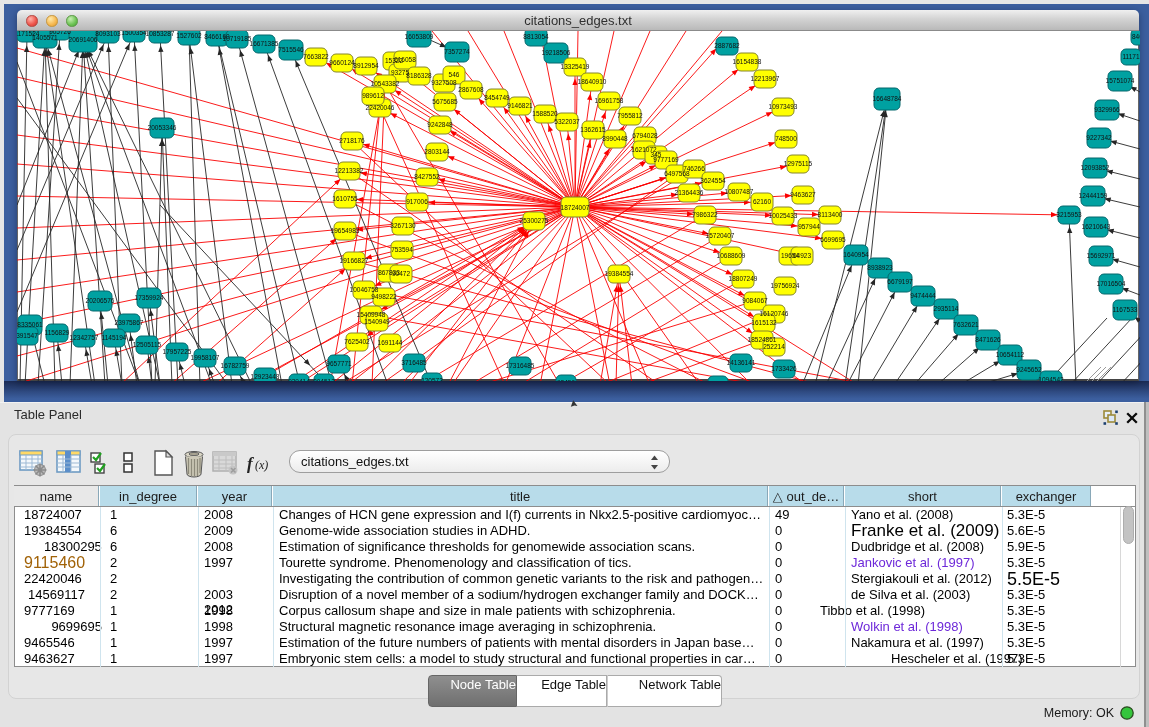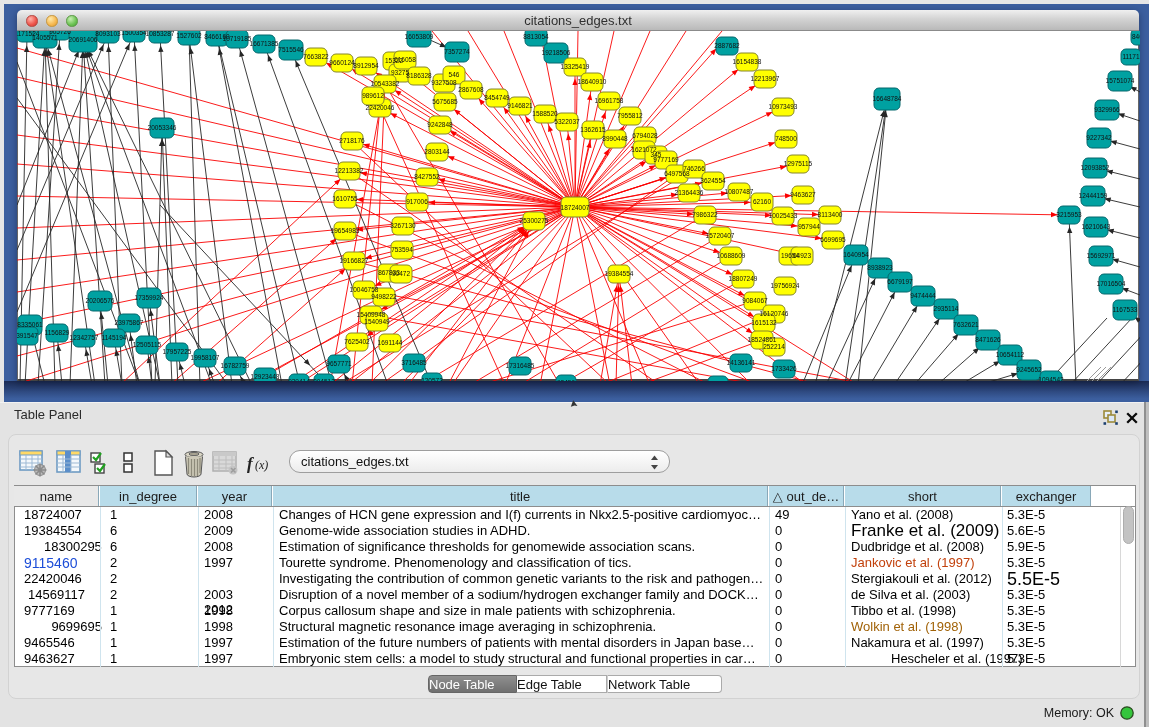"9115460" div { color: #1d4ed8 -> #a16207; font-size: 14px -> 16px }
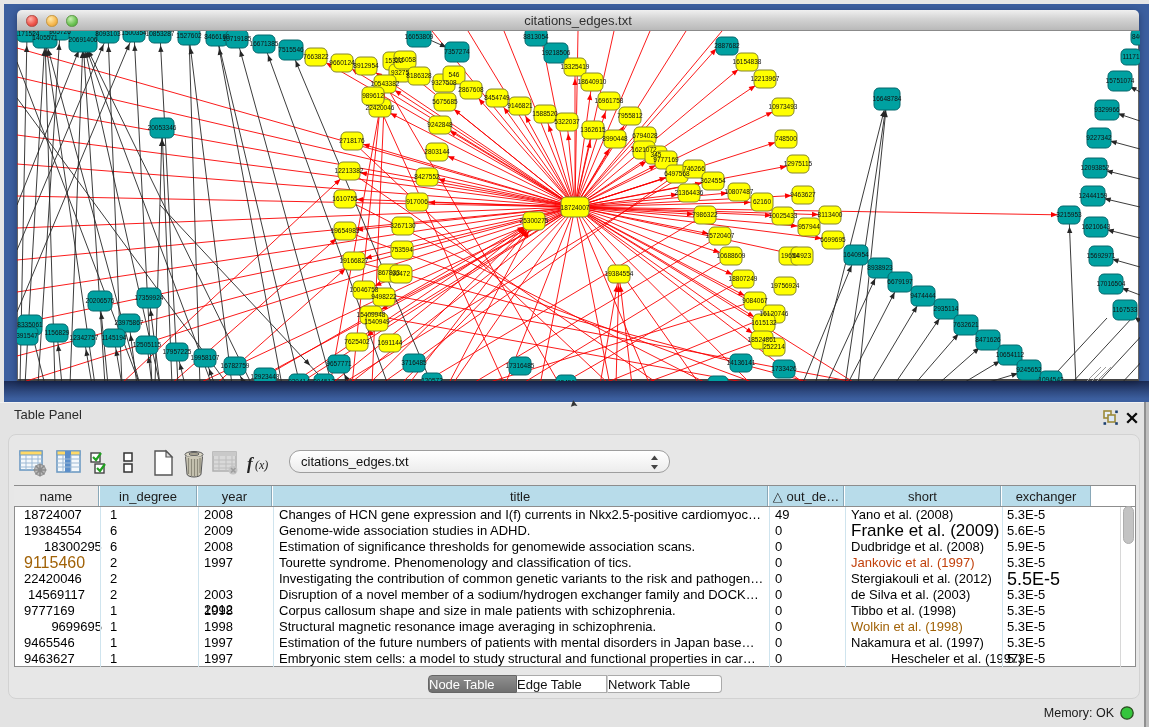"Jankovic et al. (1997)" div { color: #c2410c -> #6d28d9 }
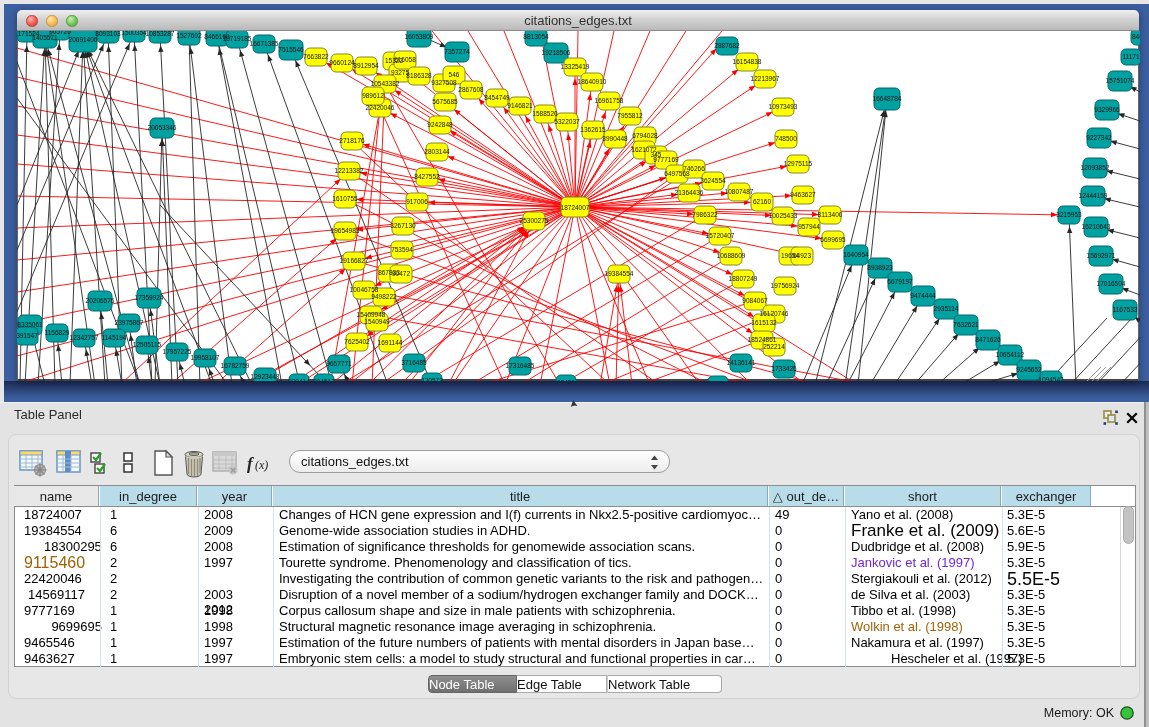"Tibbo et al. (1998)" div { left: 851px -> 820px }
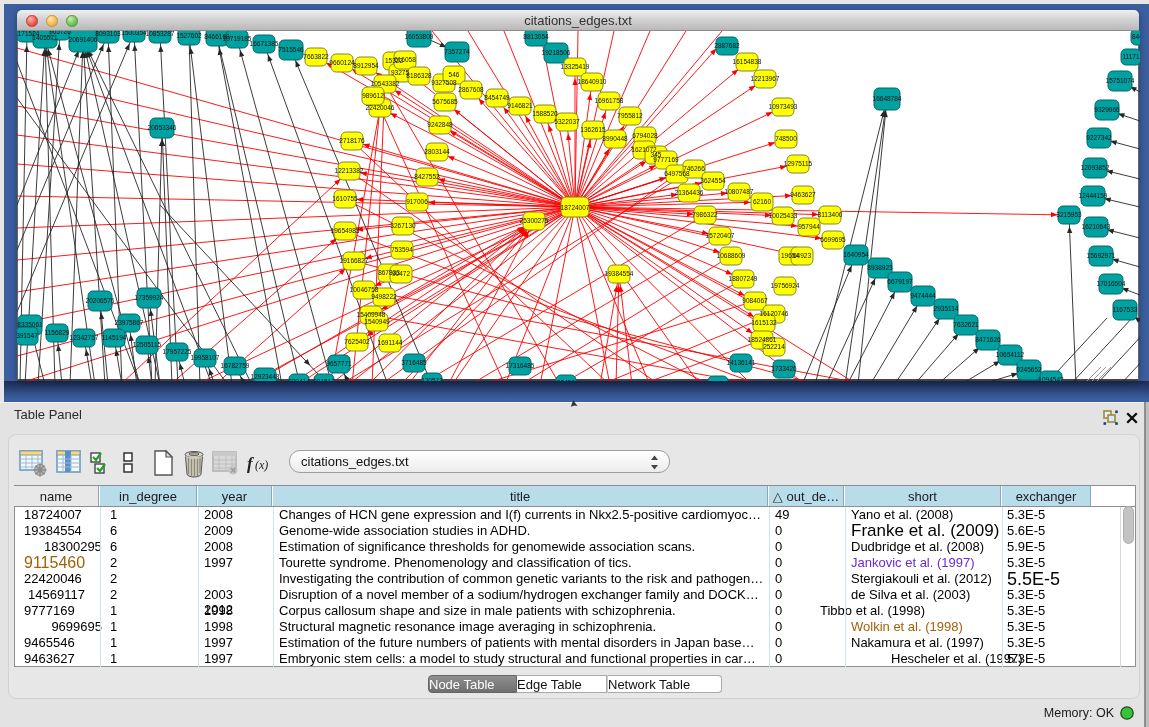"Wolkin et al. (1998)" div { color: #a16207 -> #6d28d9 }
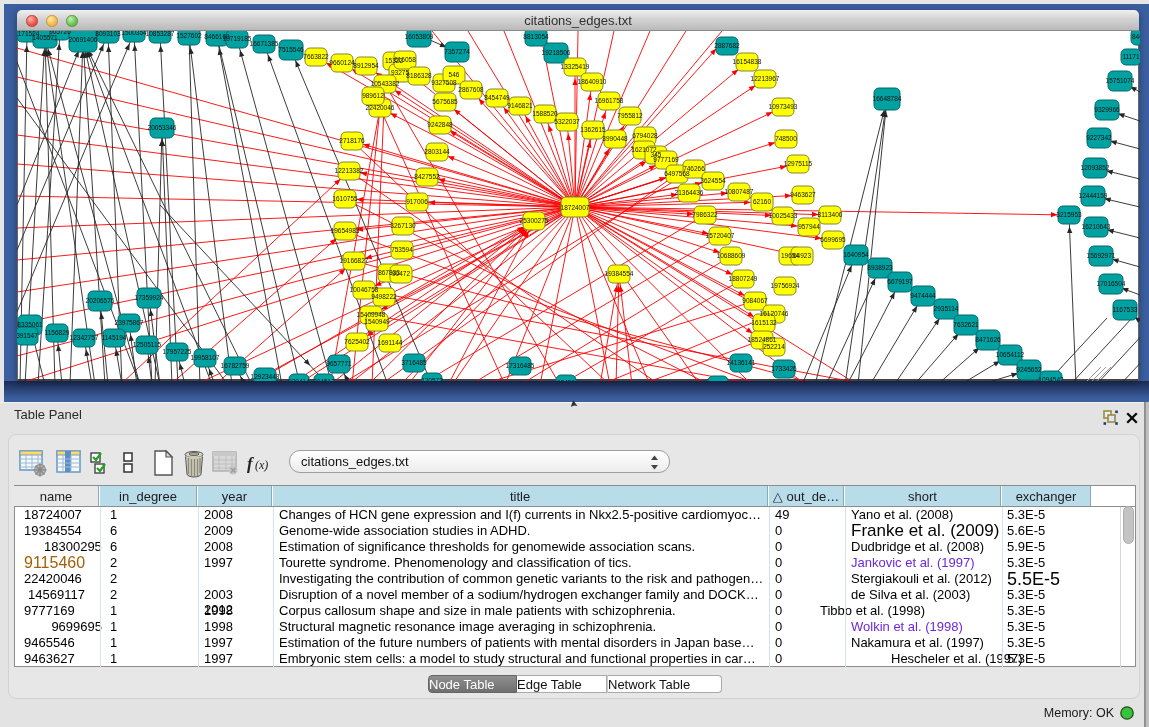"Node Table" .seg { height: 18px -> 32px; text-align: left -> right }
